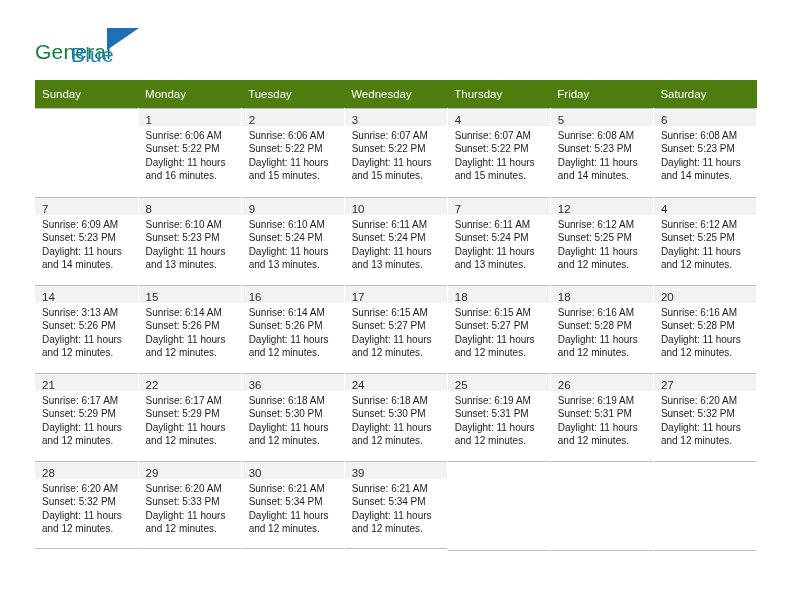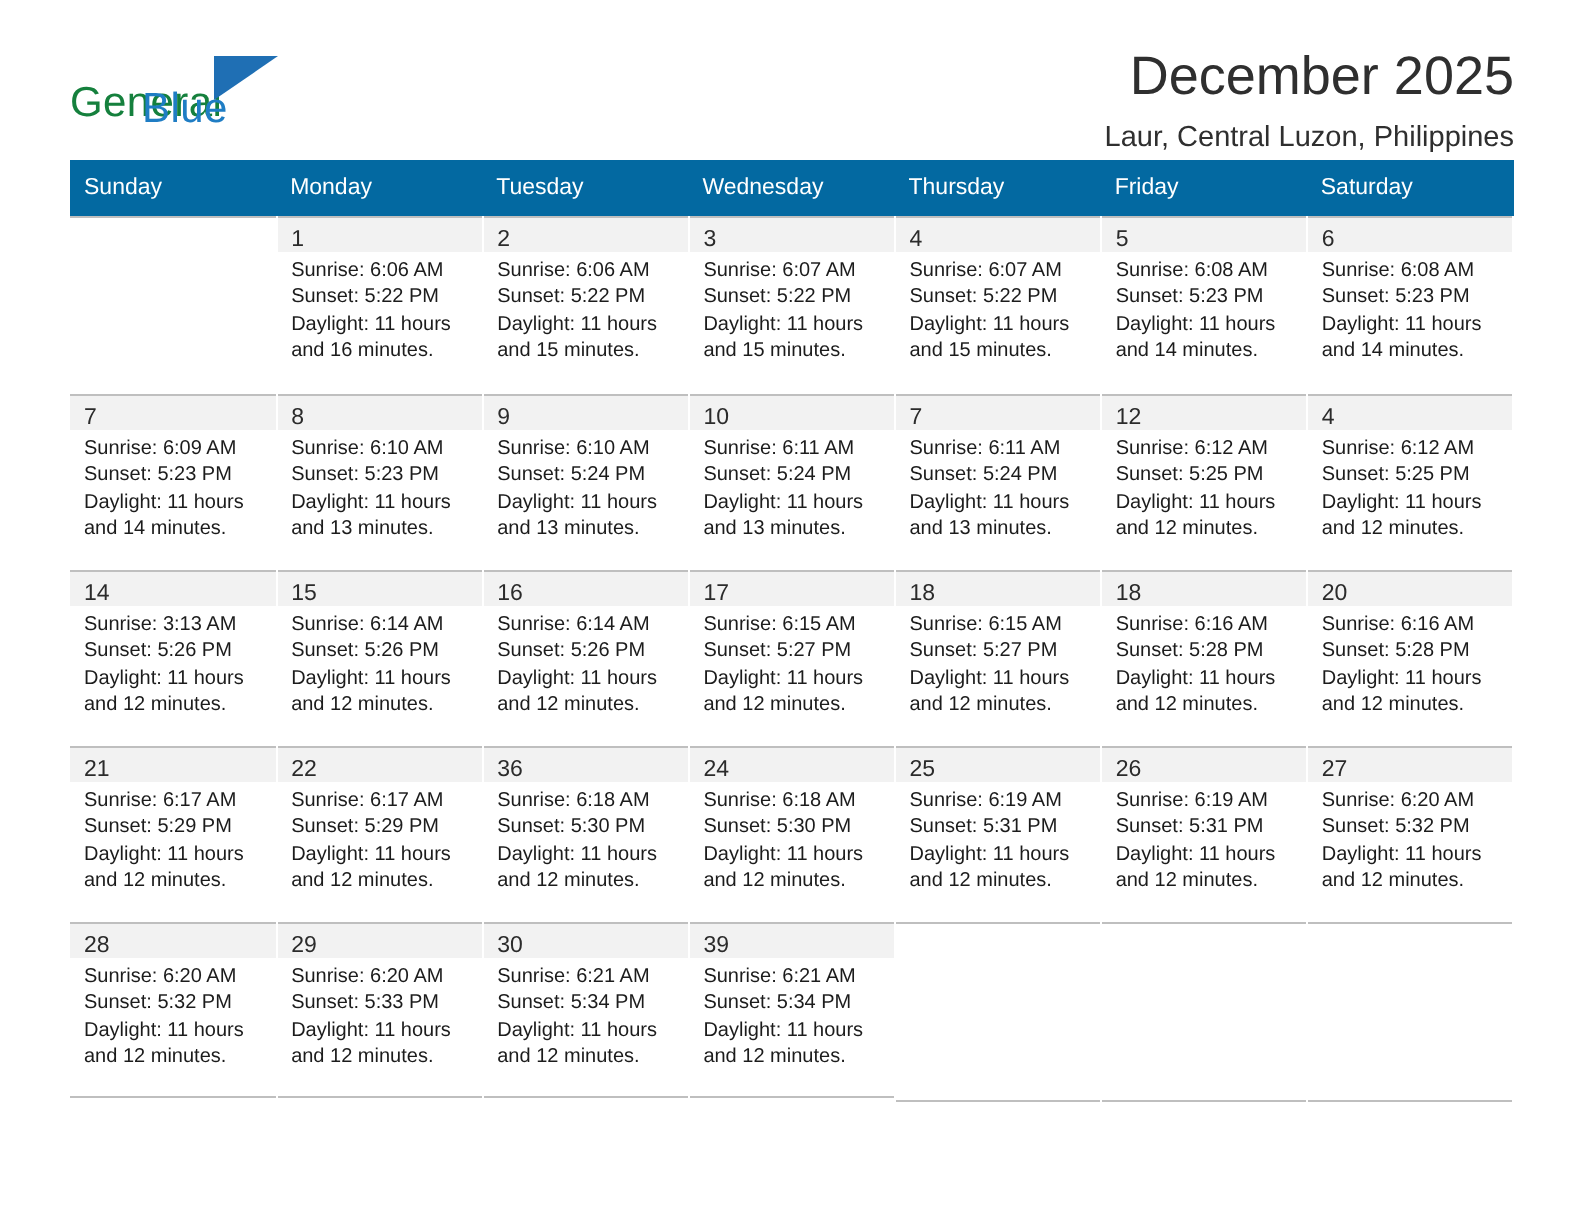"December 2025" div.title-block { html: <div> <div>December 2025</div> <div>Laur, Central Luzon, Philippines</div> </div> -> none }
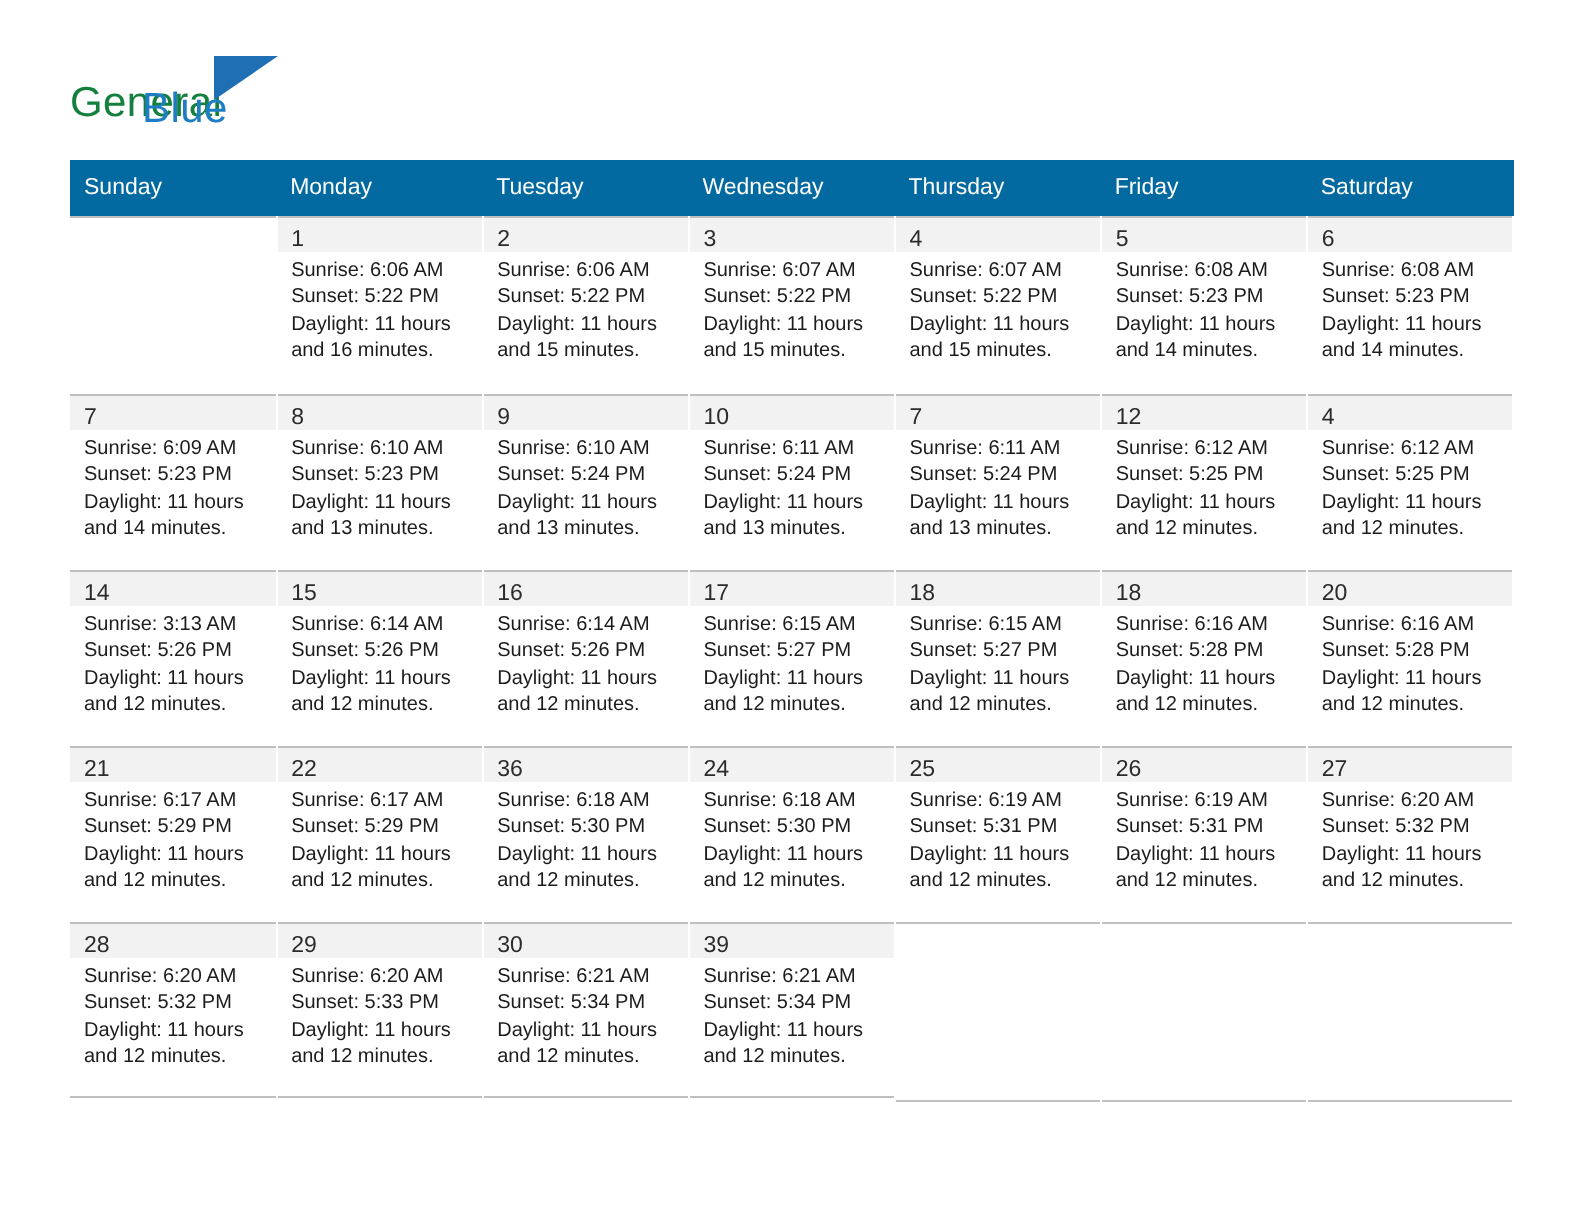"Sunday" .calendar th { background: #0369a1 -> #4d7c0f }
